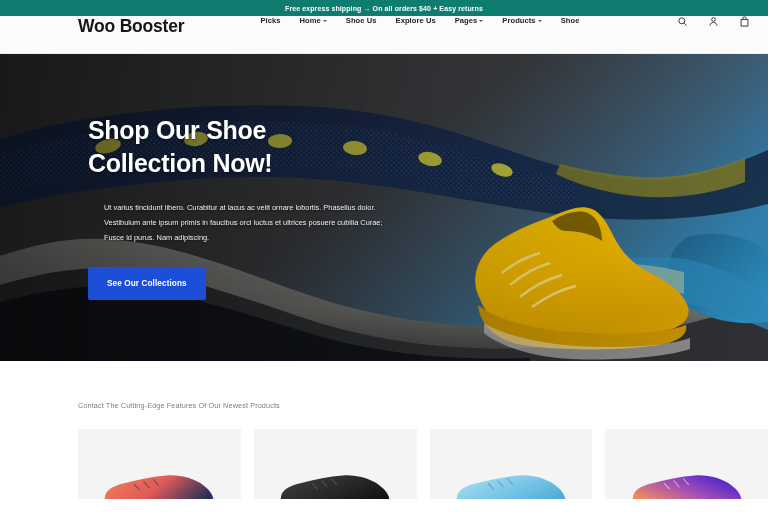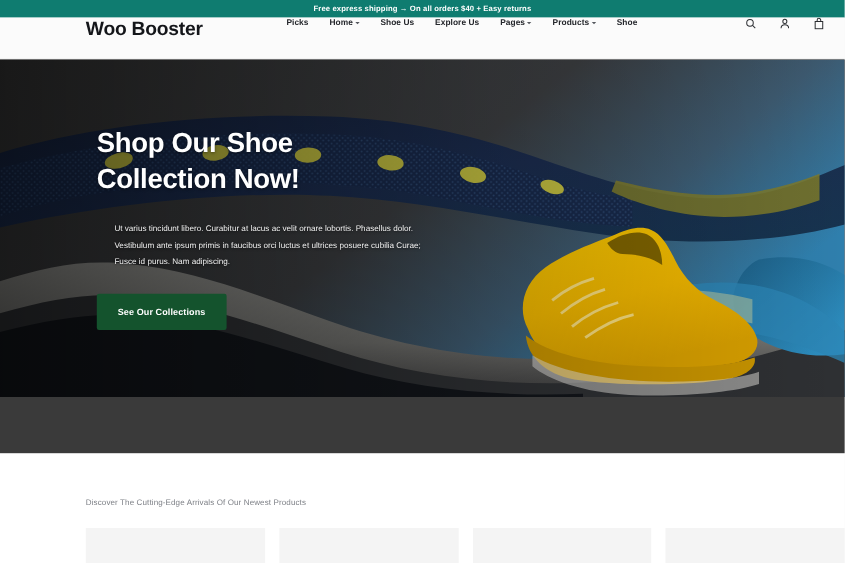"Shop Our Shoe" .hero { height: 358px -> 307px }
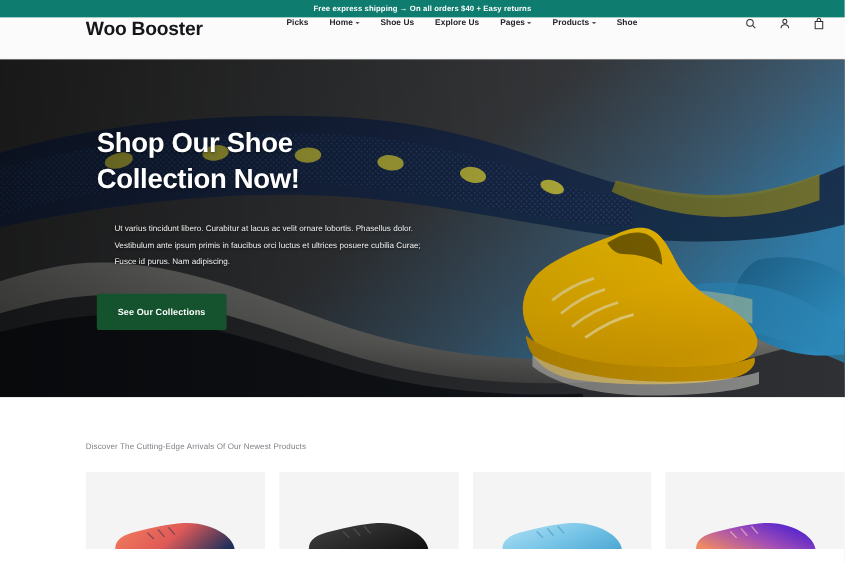"See Our Collections" .hero-btn { background: #14532d -> #1d4ed8 }
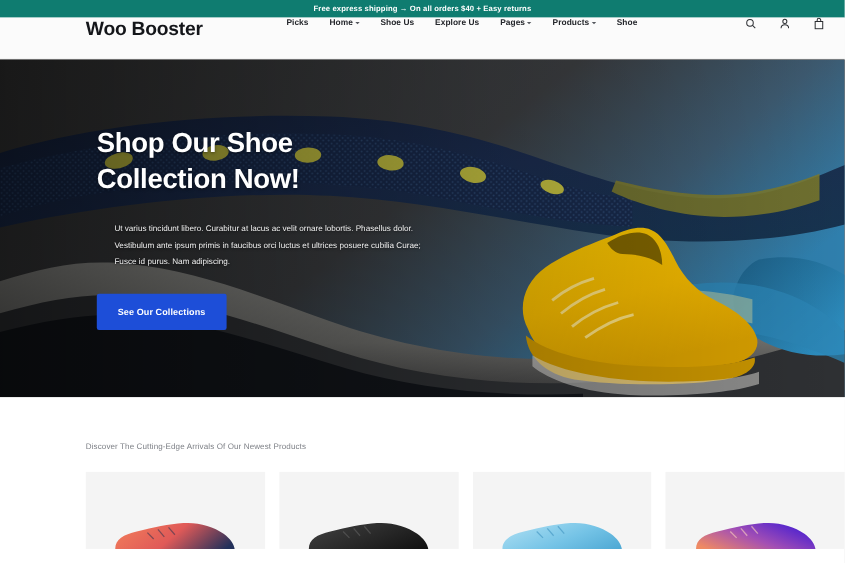"Discover The Cutting-Edge Arrivals Of" p.section-sub { text: Discover The Cutting-Edge Arrivals -> Contact The Cutting-Edge Features }
